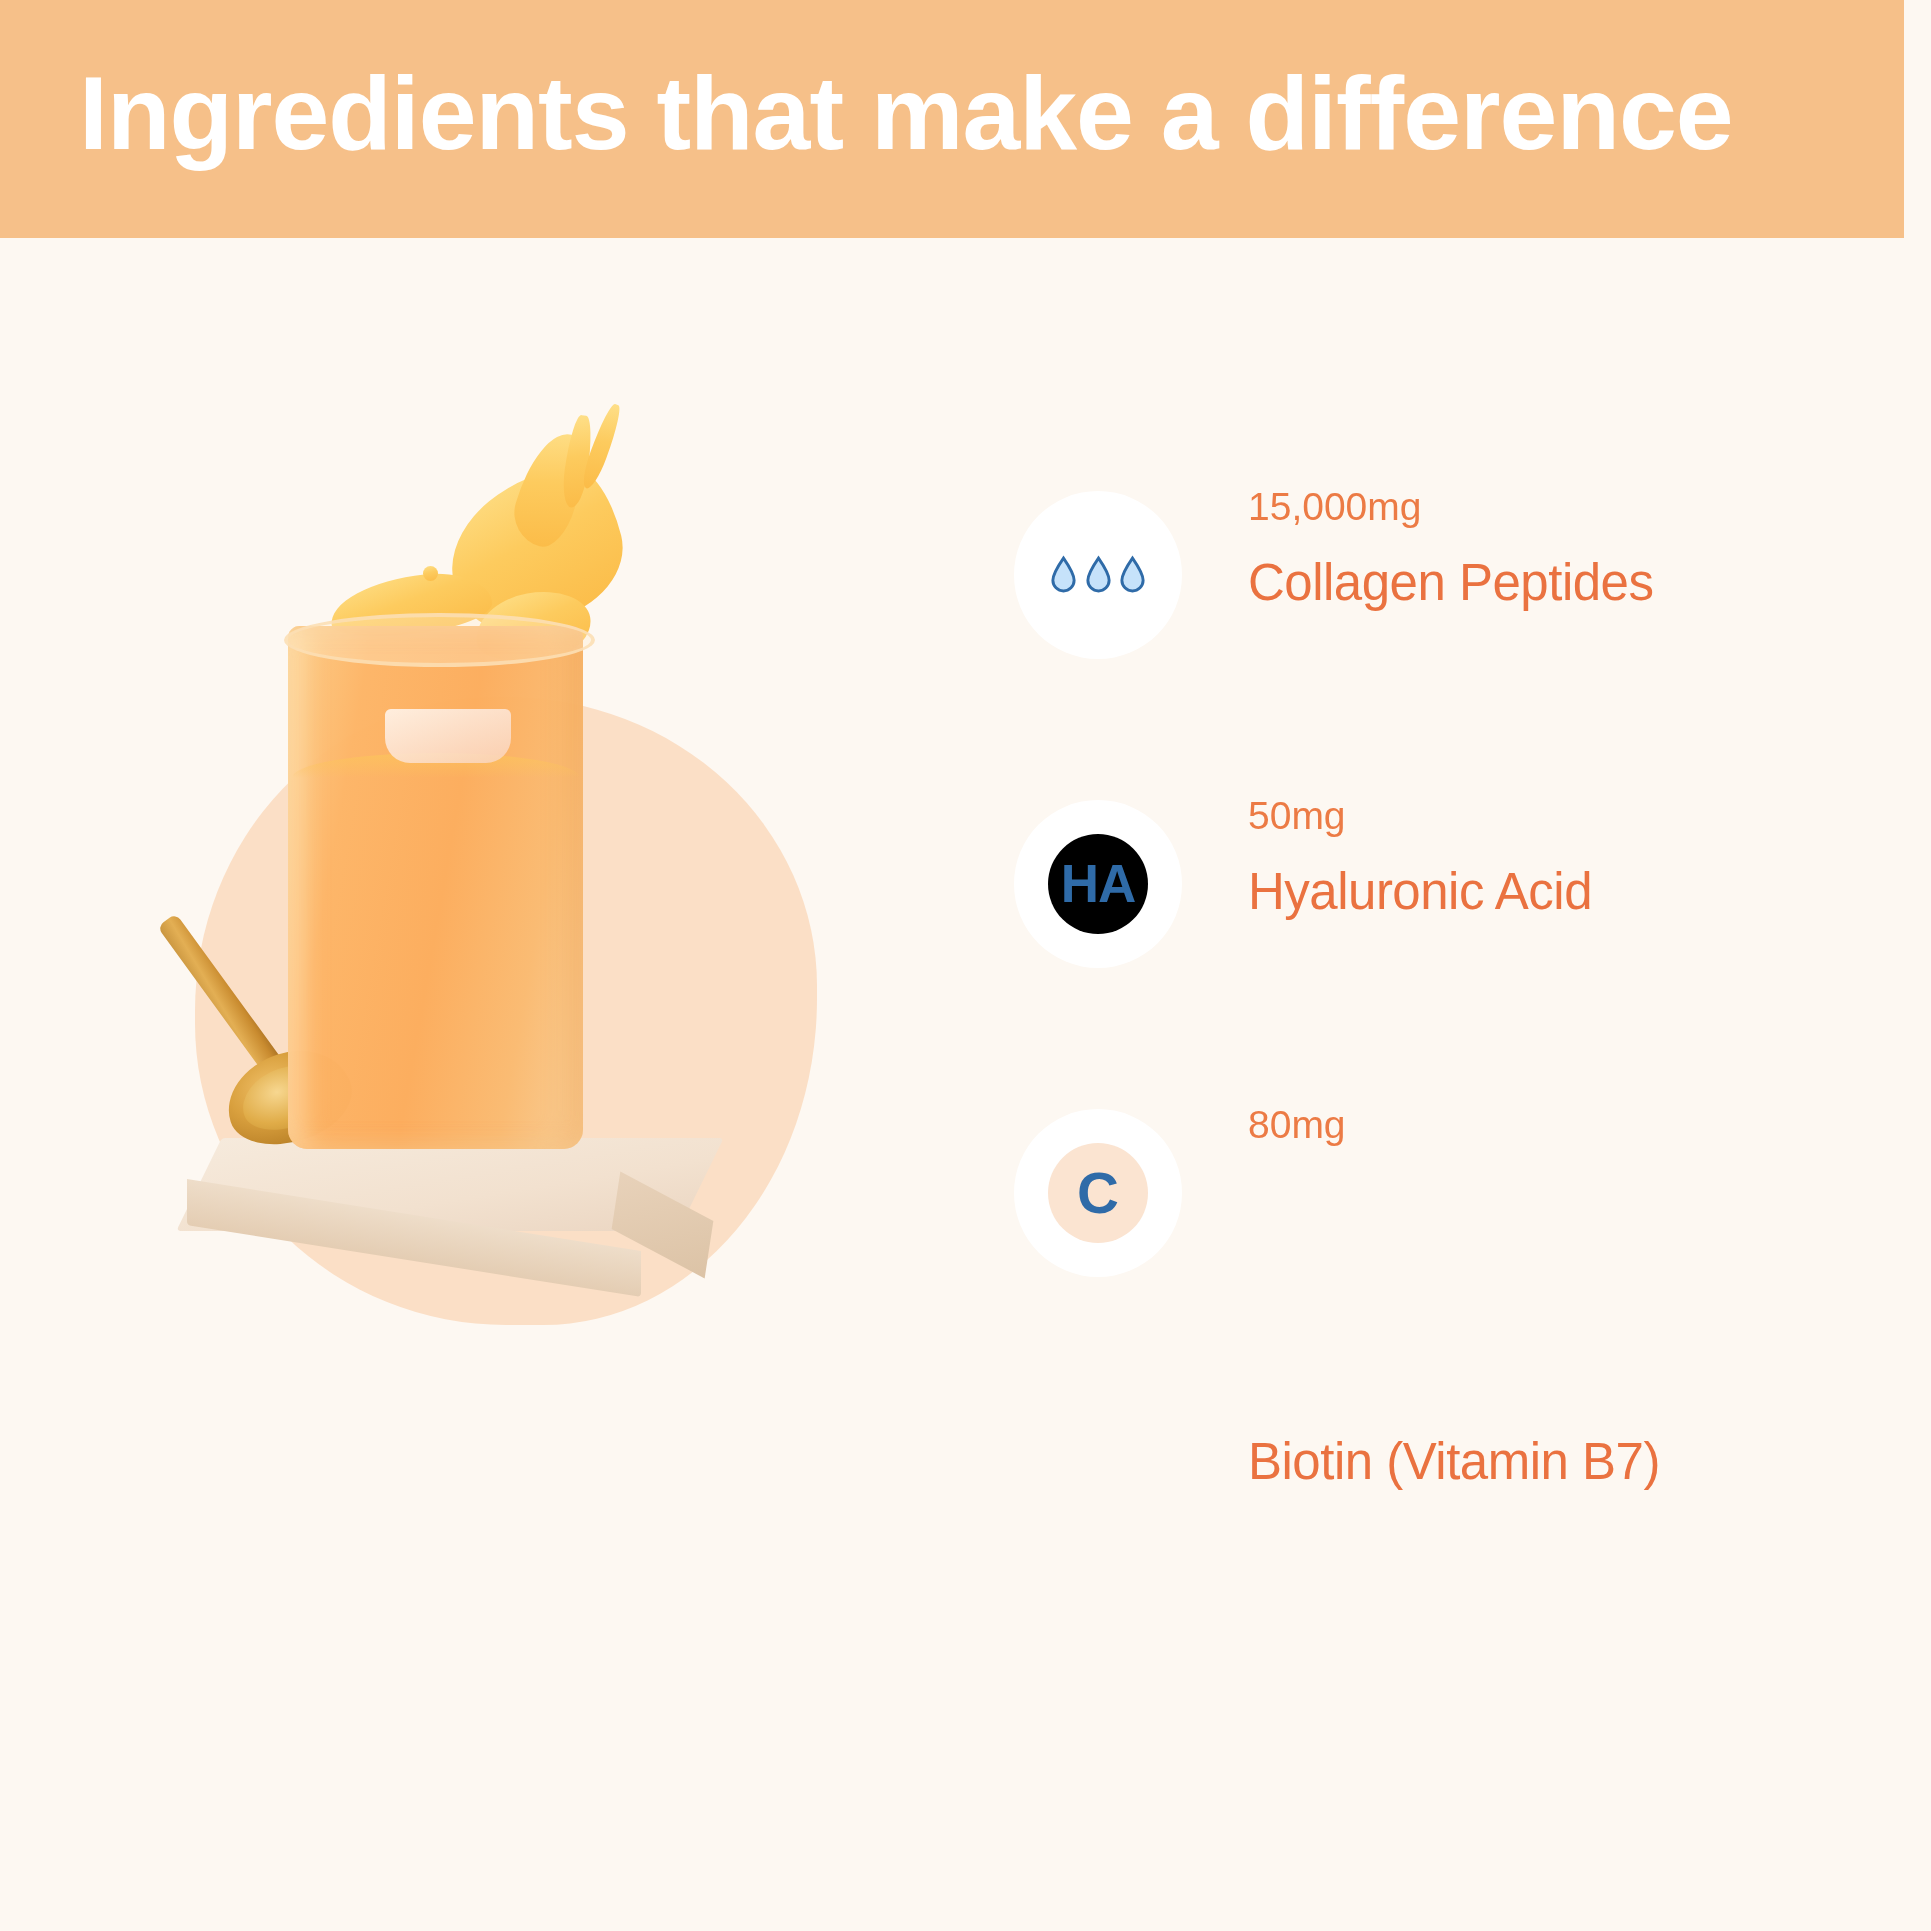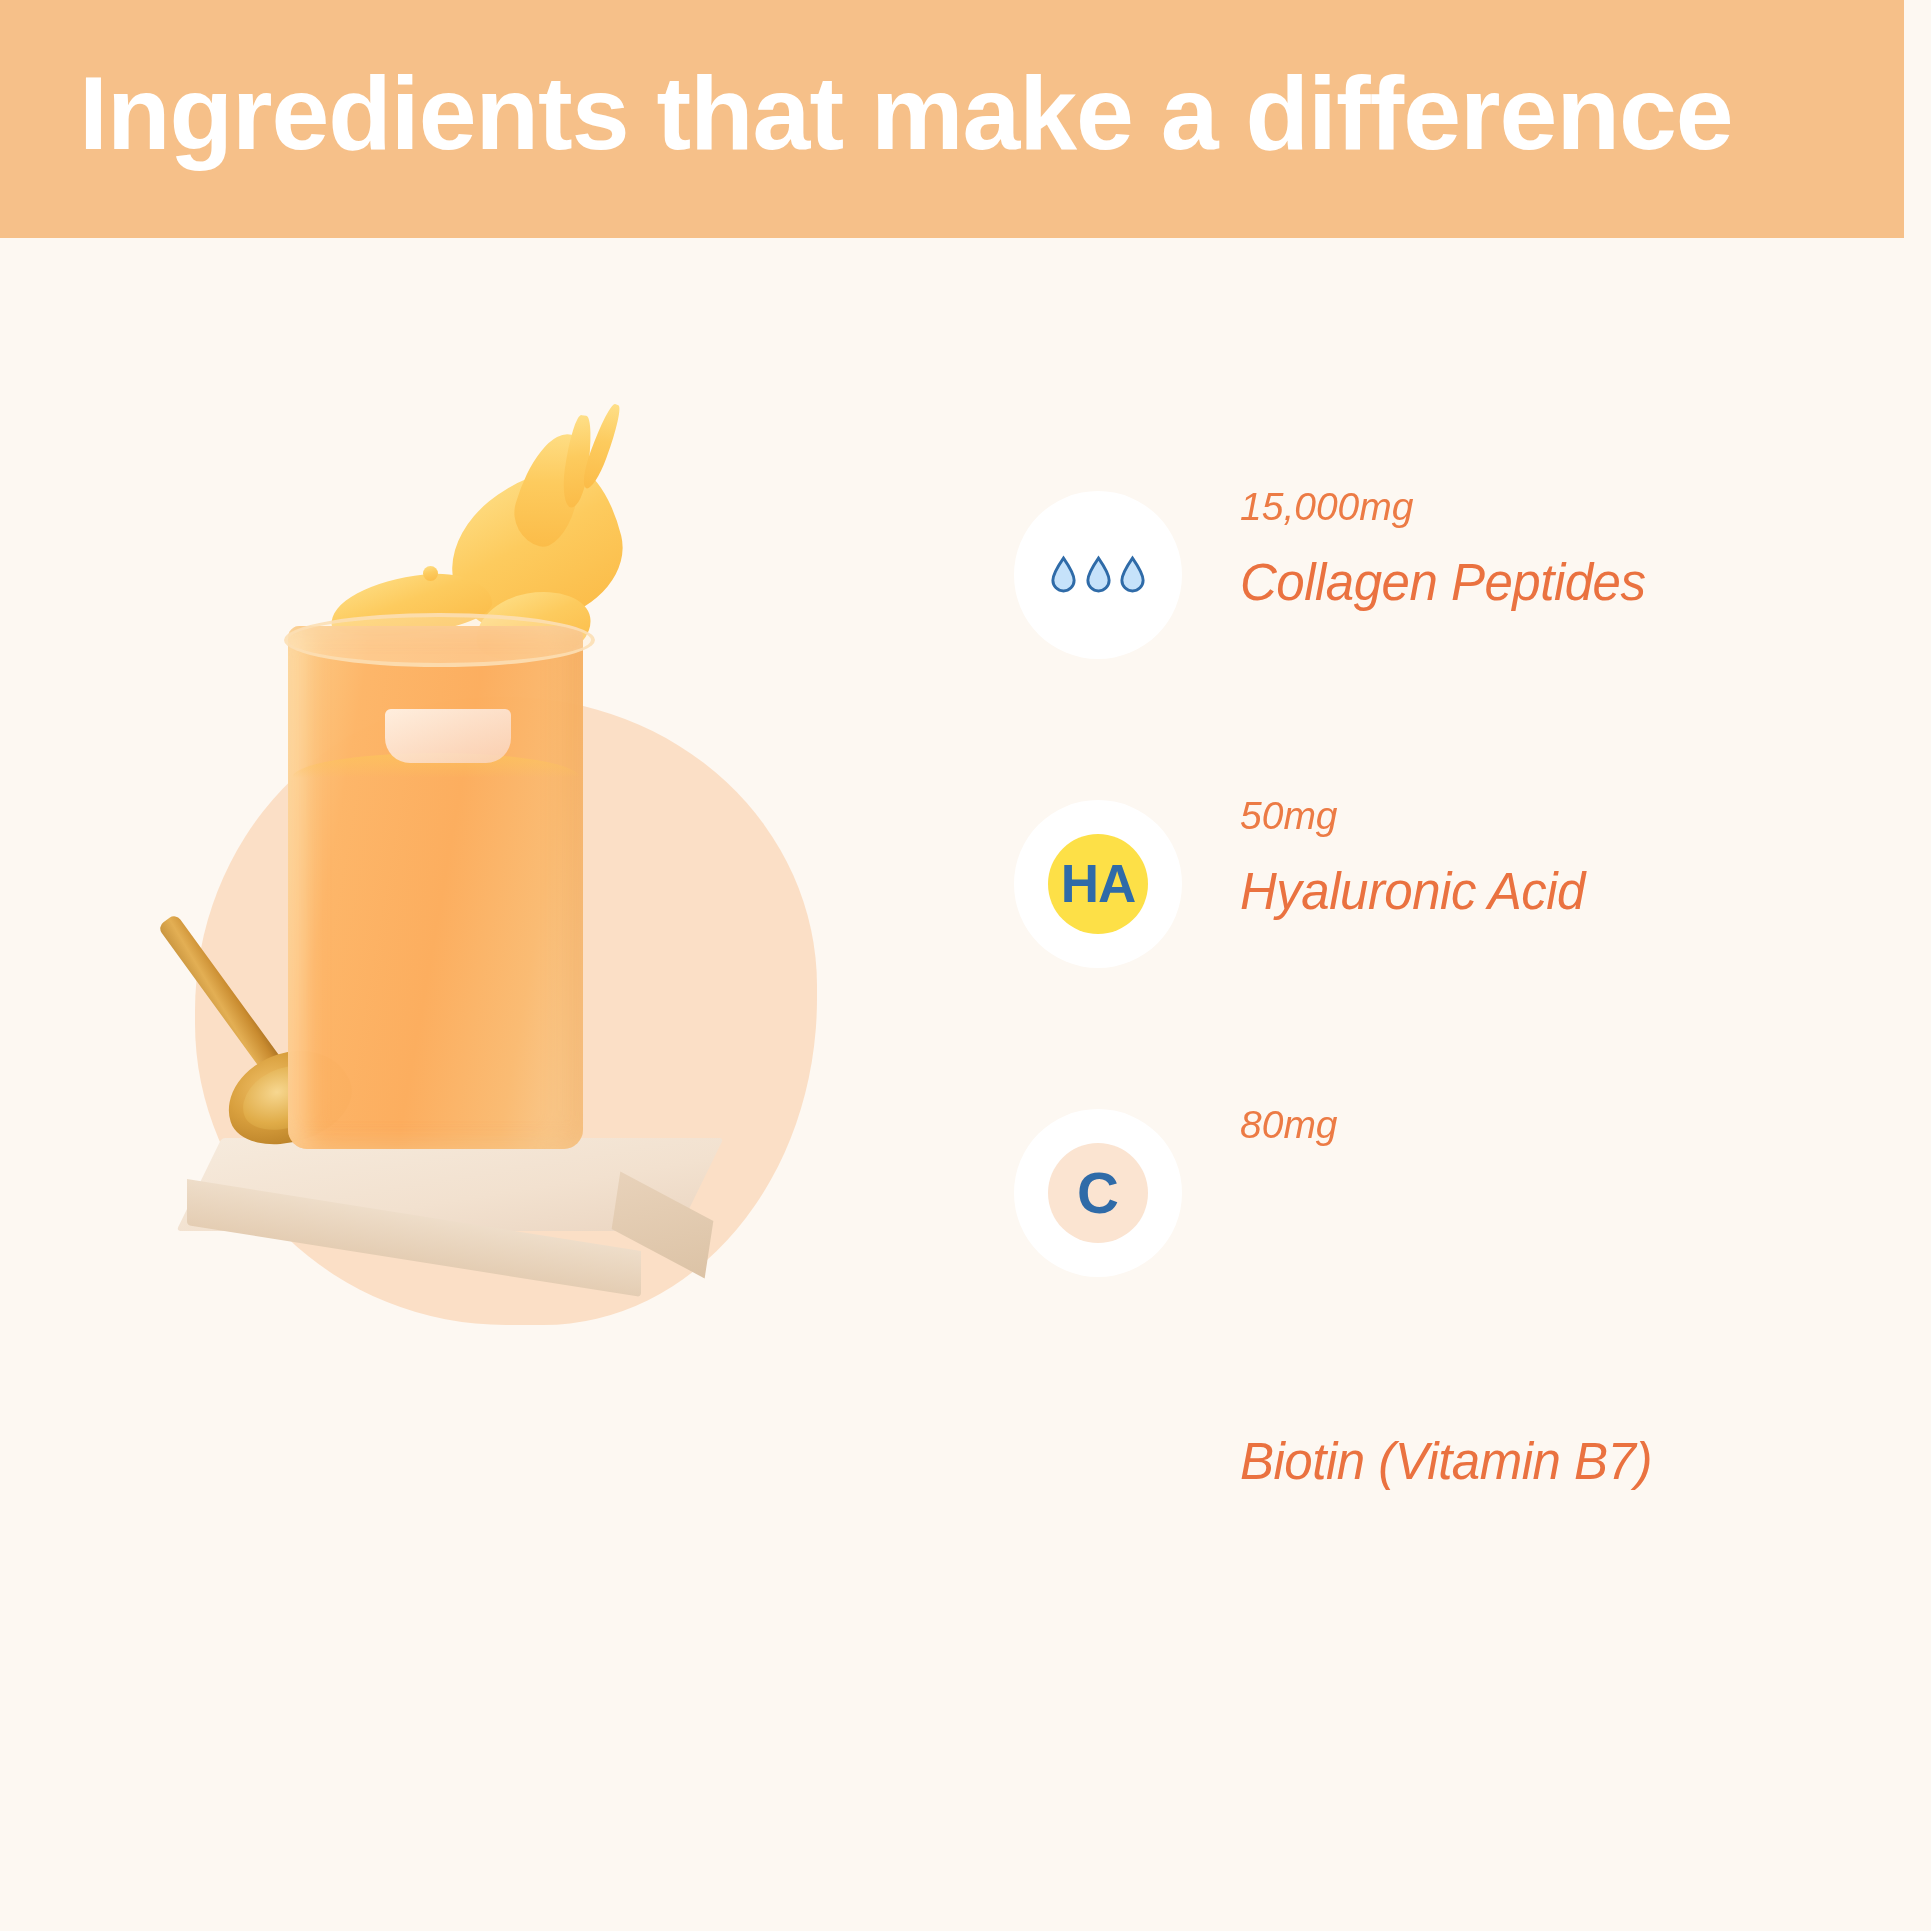"15,000mg" .ingredient-text { font-style: italic -> none; left: 226px -> 234px }
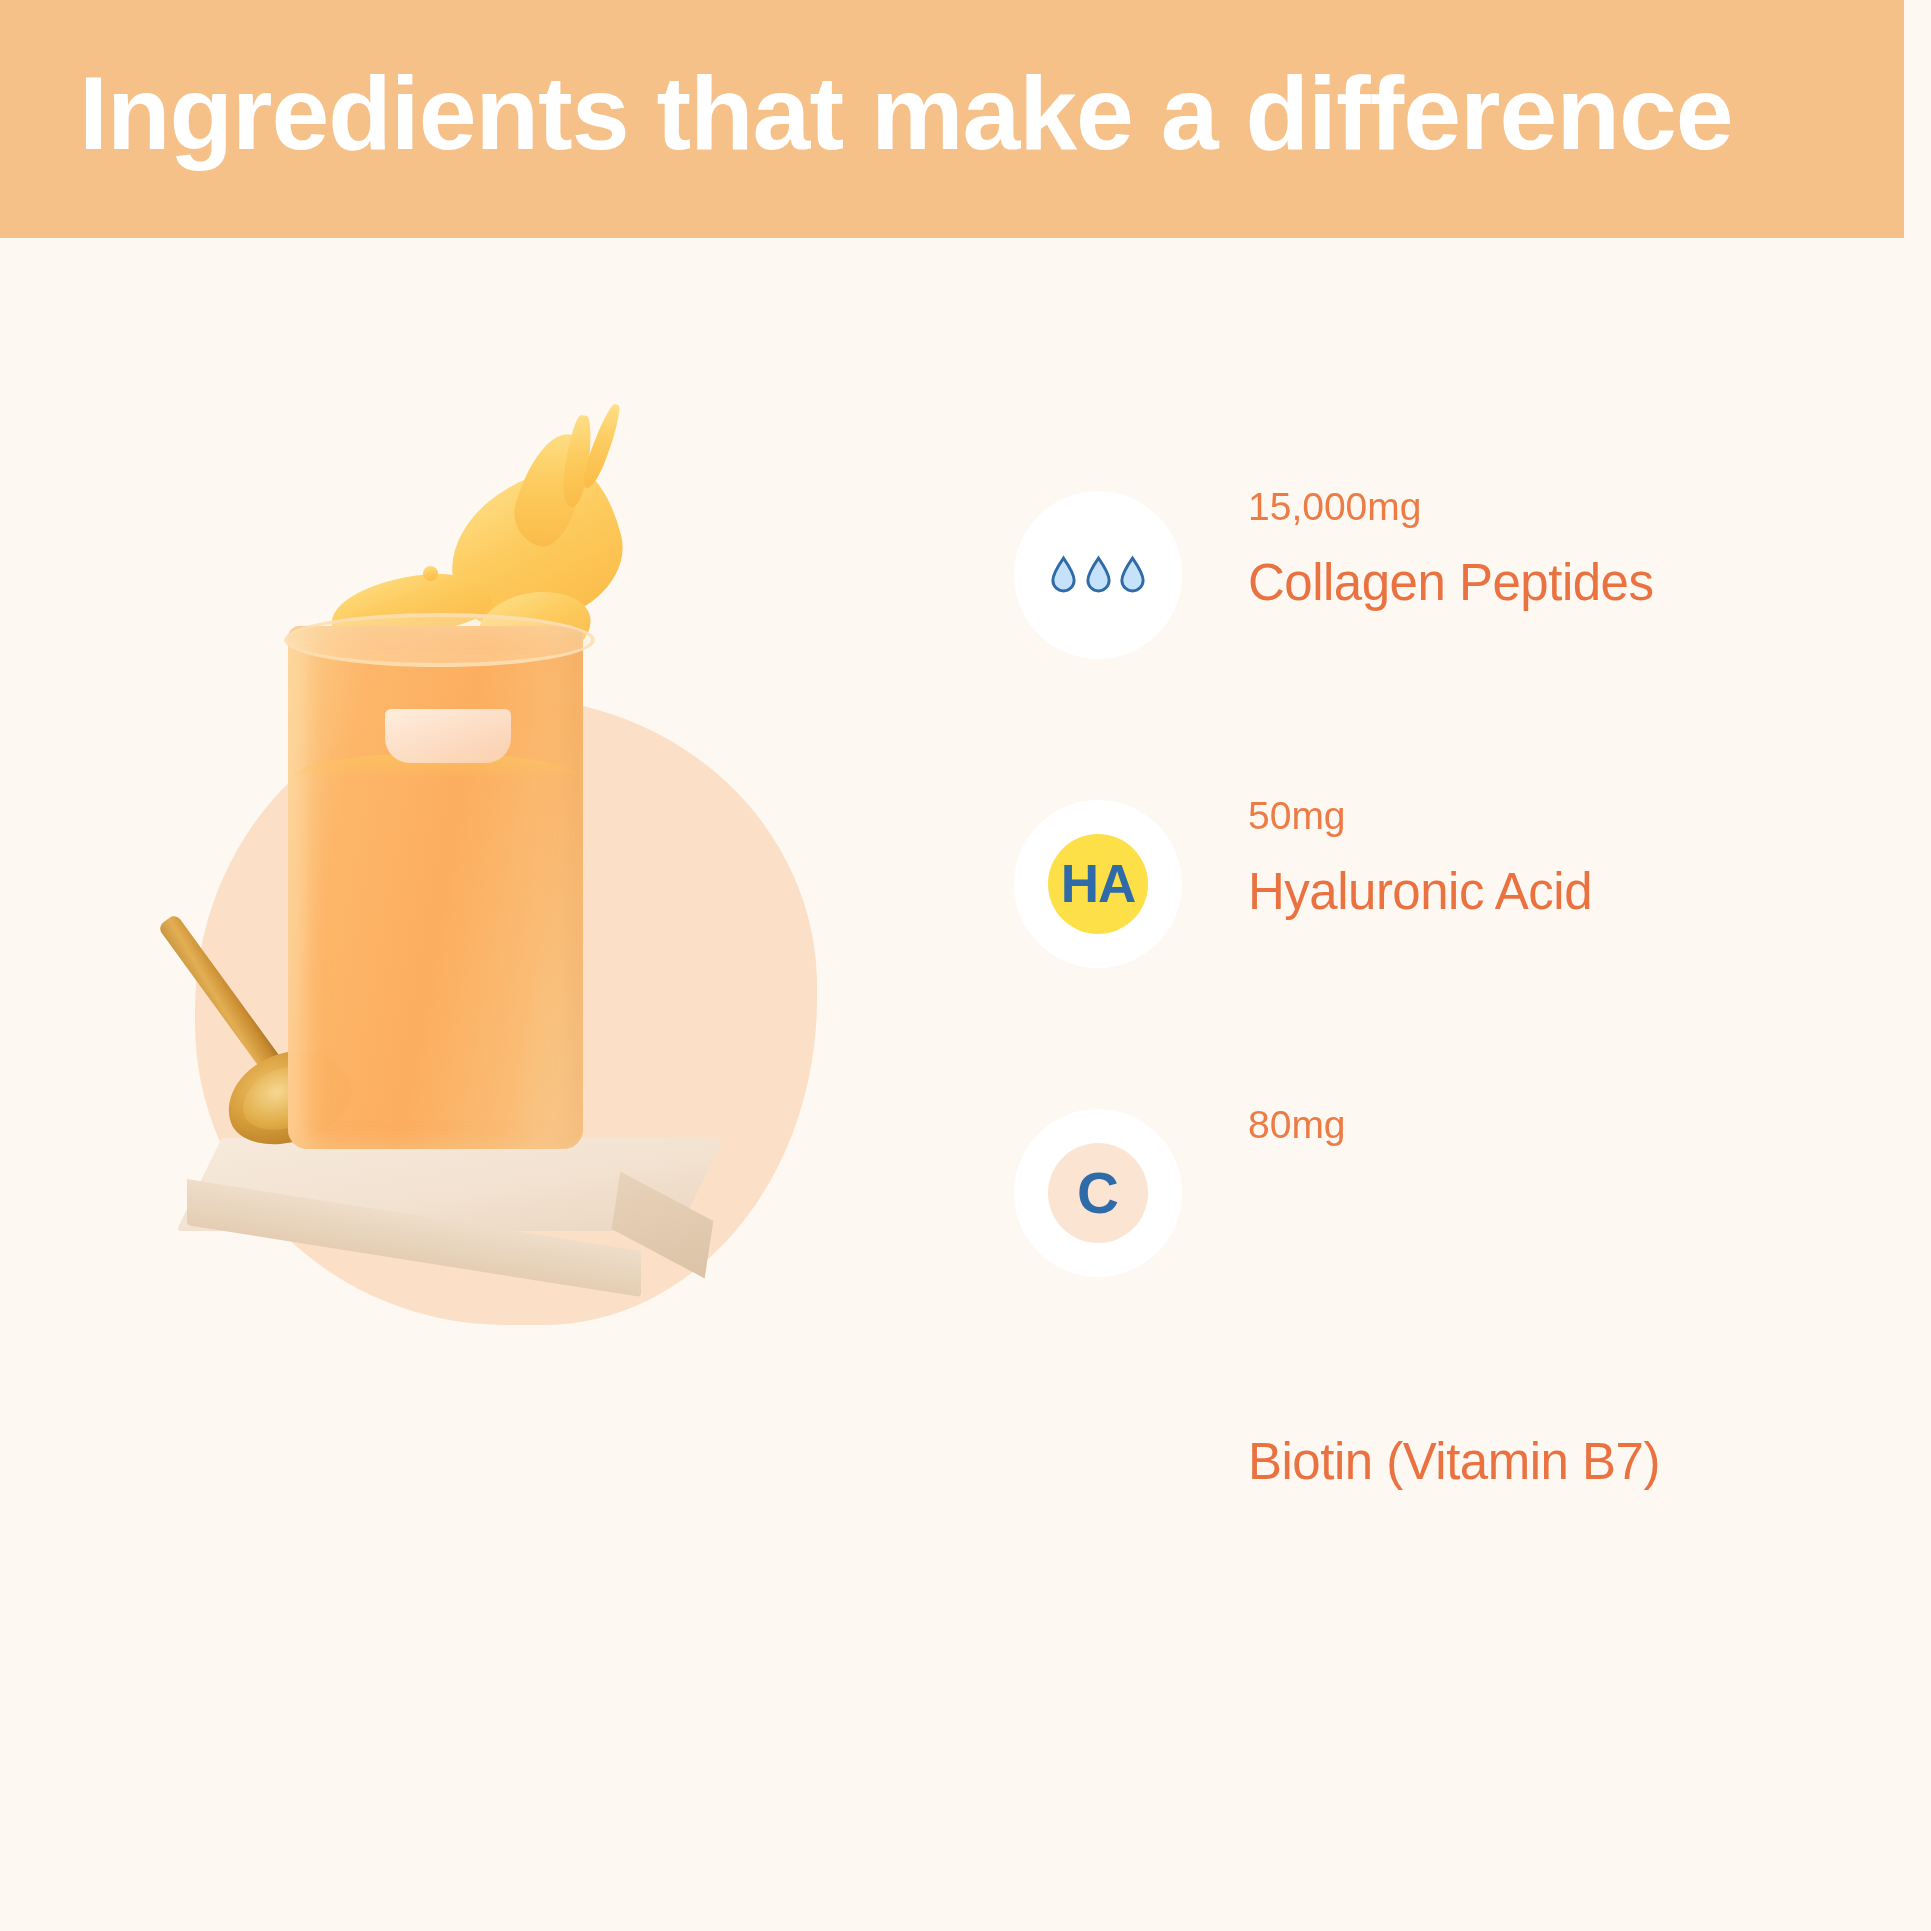"HA" div.icon-inner { background: #fde047 -> #000000 }
